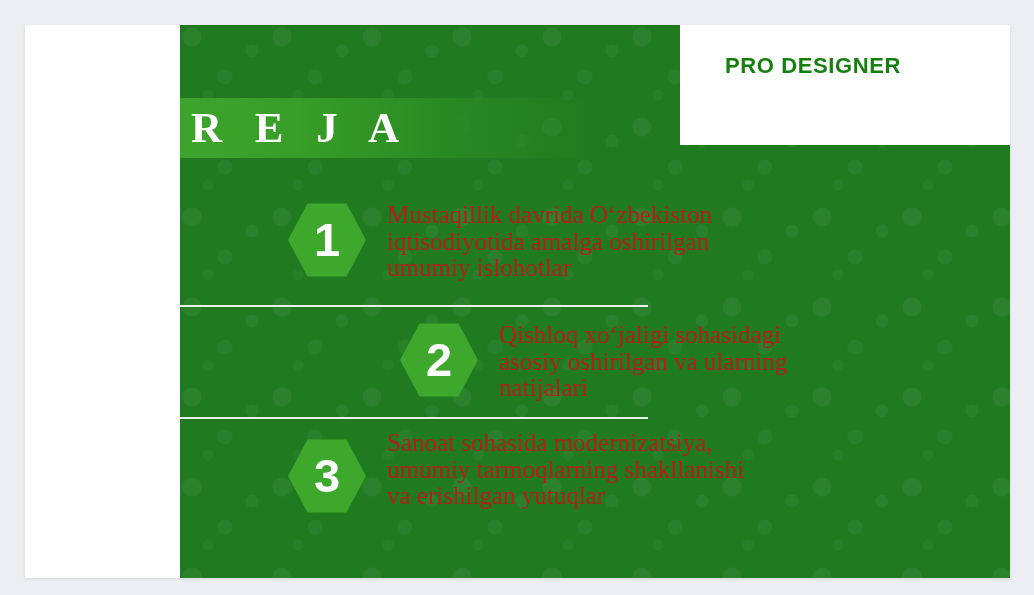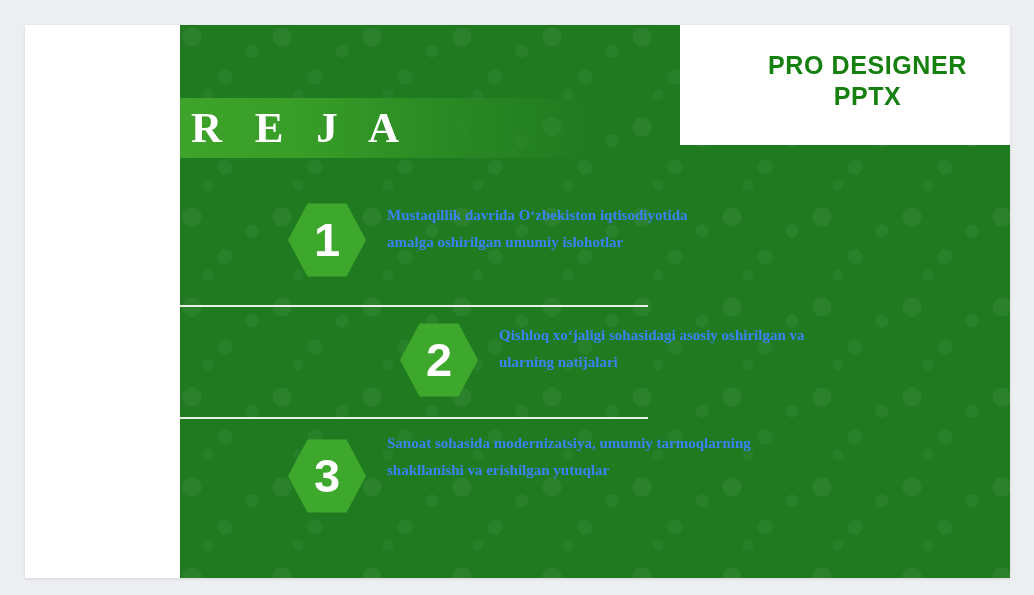"PRO DESIGNER" #brand { font-size: 25px -> 22px; text-align: center -> left }
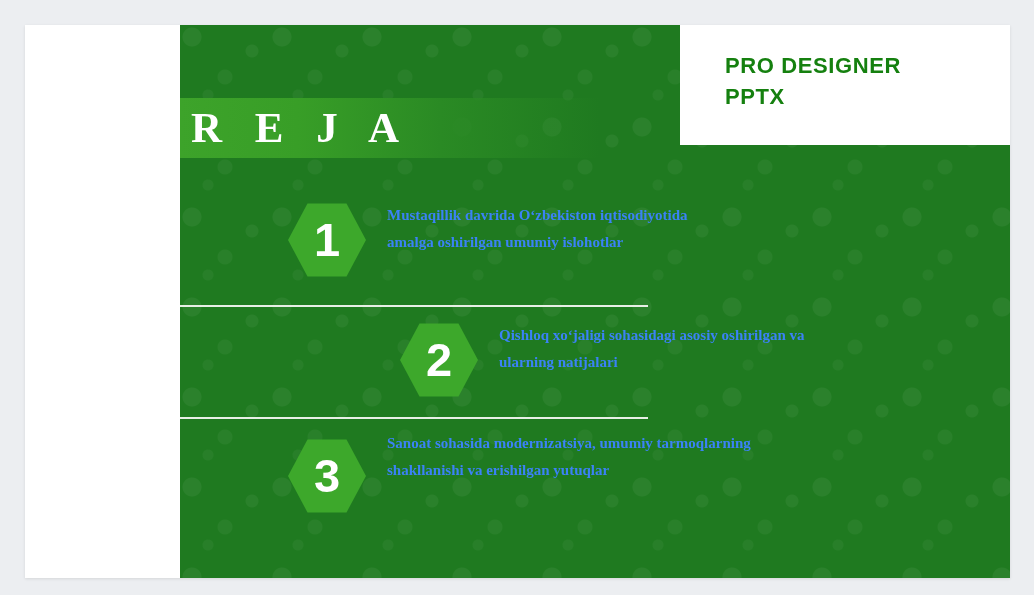"PPTX" span.brand-line { html: <span>PPTX</span> -> none }
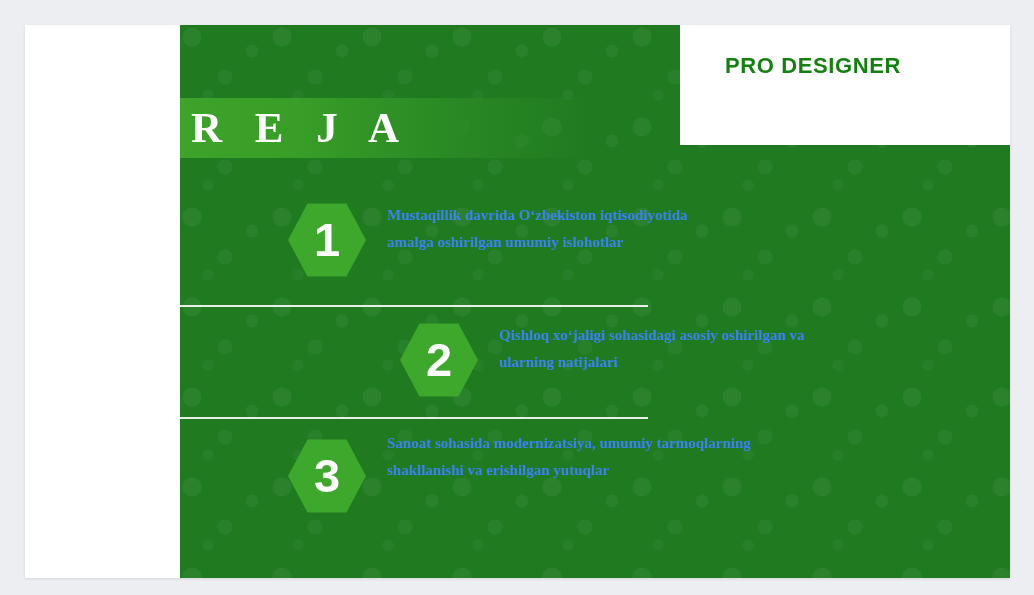"Mustaqillik davrida O‘zbekiston" .item-text { color: #3b82f6 -> #b91c1c; font-size: 15px -> 25px; font-weight: bold -> normal }
